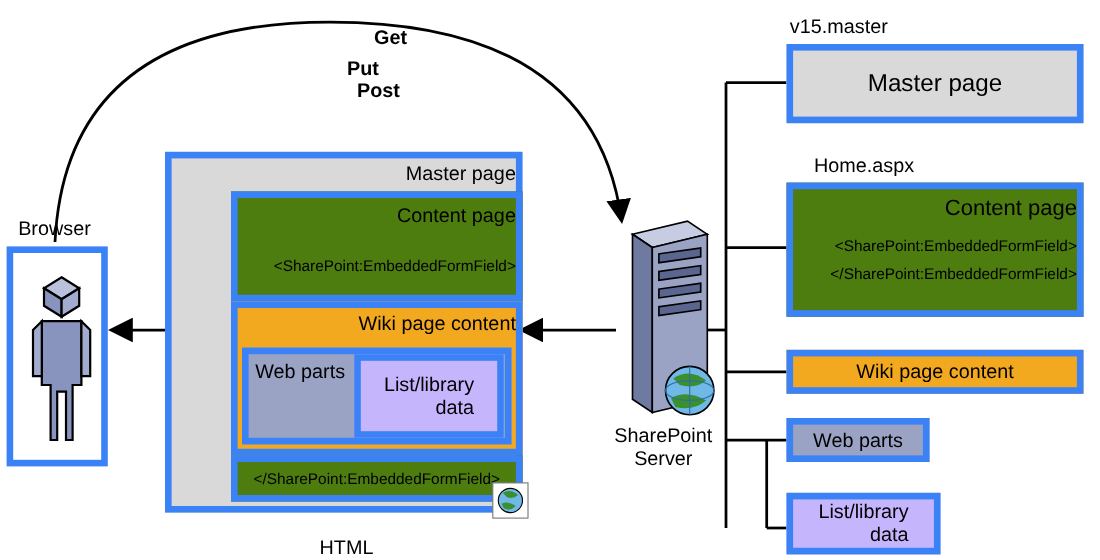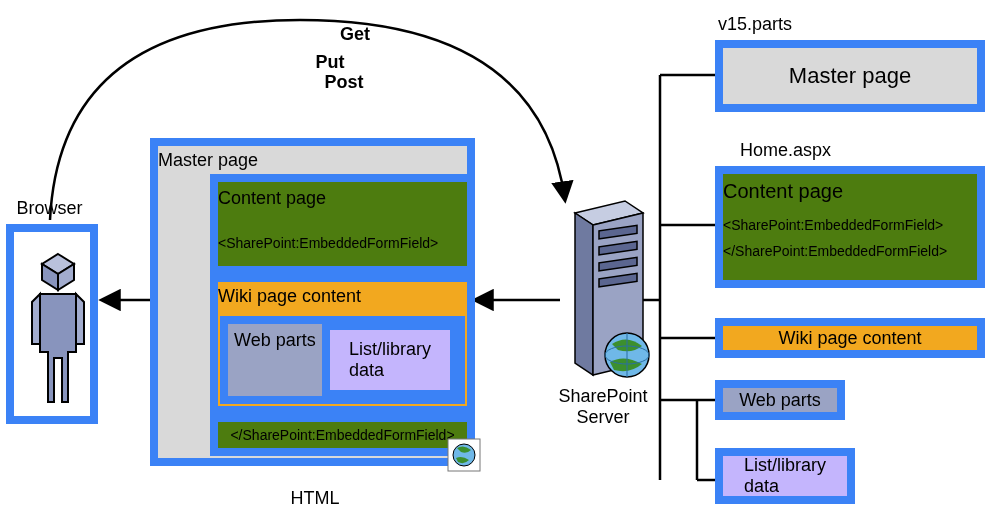"v15.parts" div.label { text: v15.parts -> v15.master }
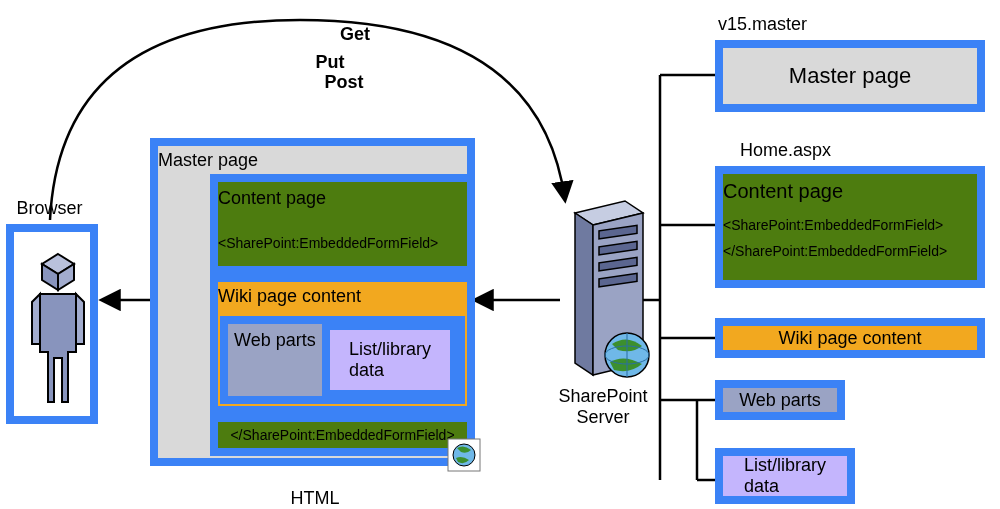"Master page" .box { border: 8px solid #3b82f6 -> 6px solid #3b82f6; text-align: left -> right }
